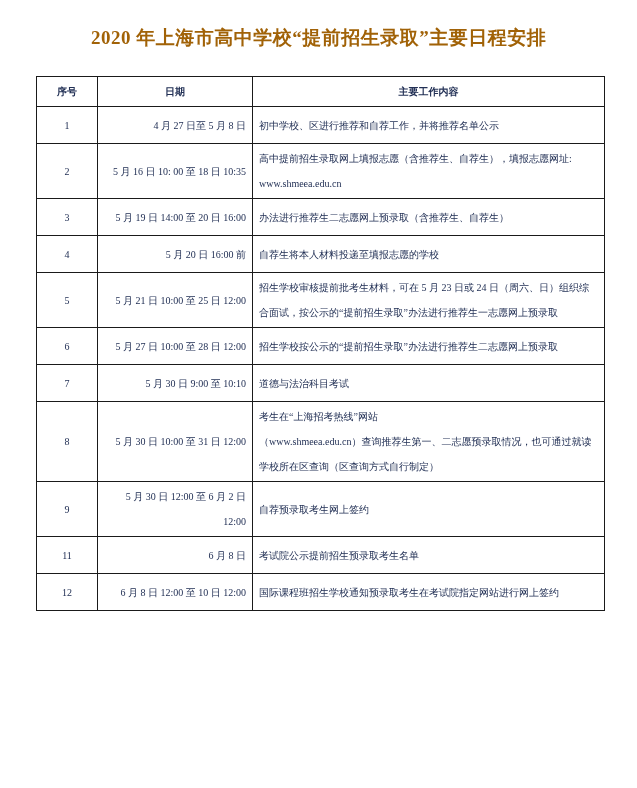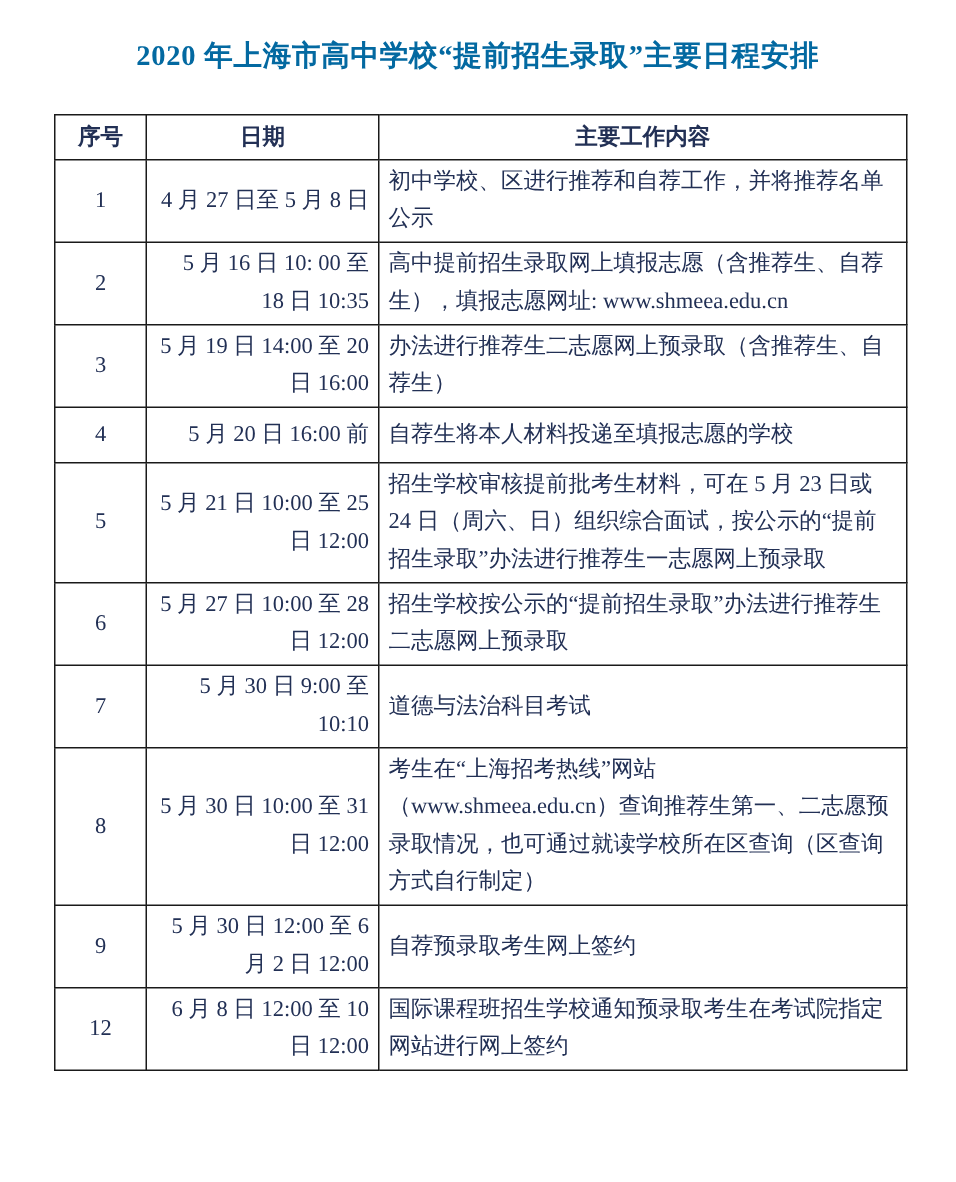"2020 年上海市高中学校“提前招生录取”主要日程安排" .doc-title { color: #0369a1 -> #a16207 }
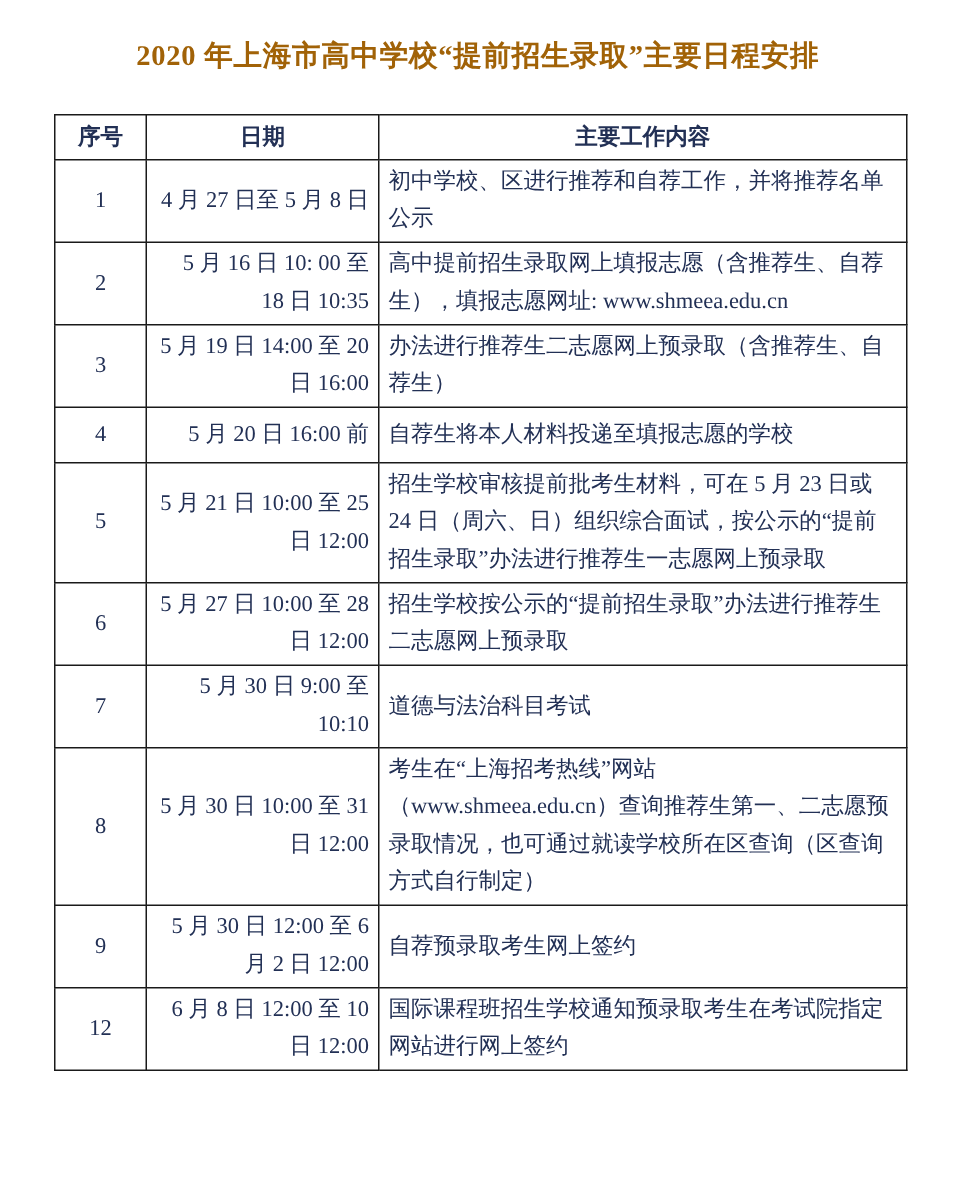"序号" table.schedule th, table.schedule td { font-size: 15px -> 10px }
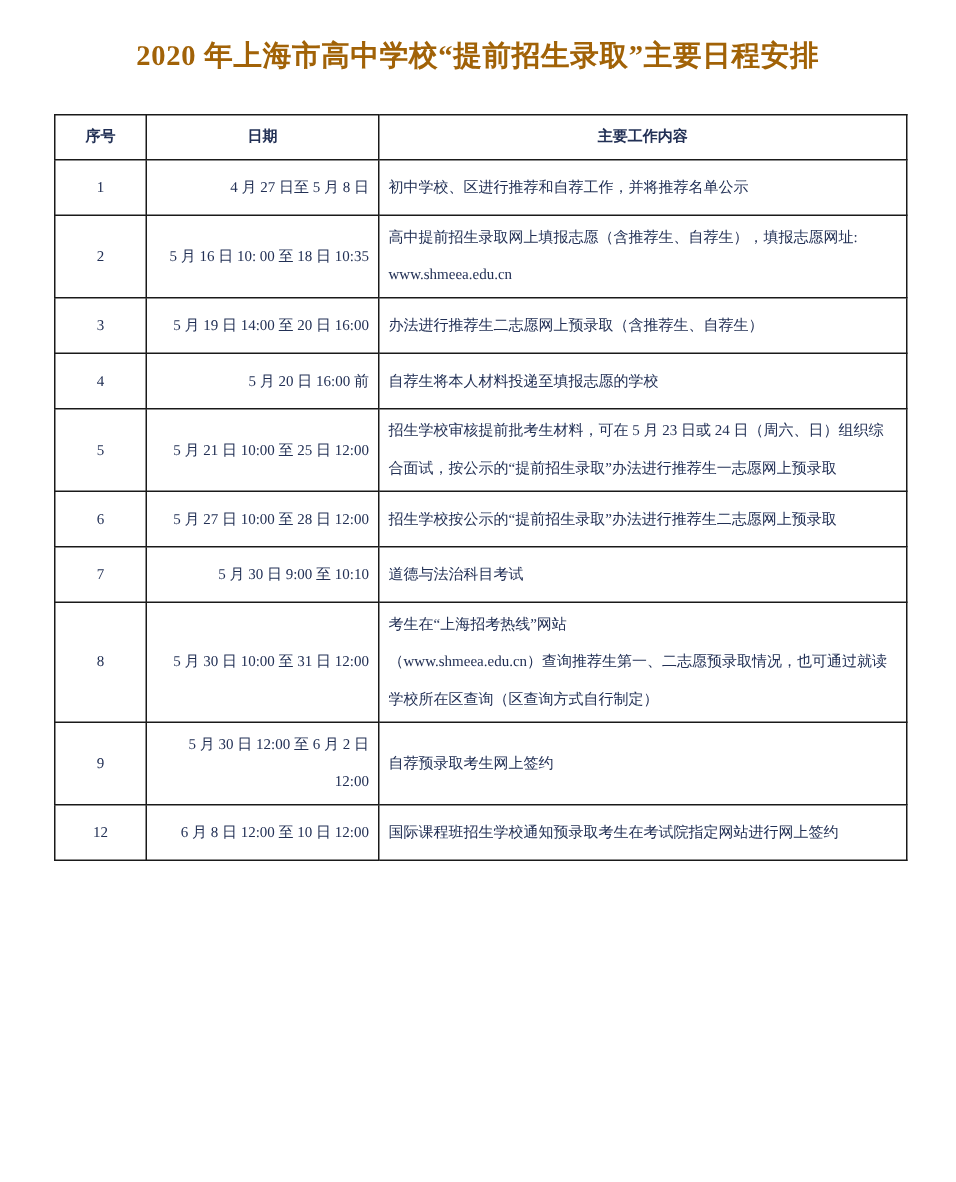"11" tr { html: none -> <tr> <td>11</td> <td>6 月 8 日</td> <td>考试院公示提前招生预录取考生名单</td> </tr> }
